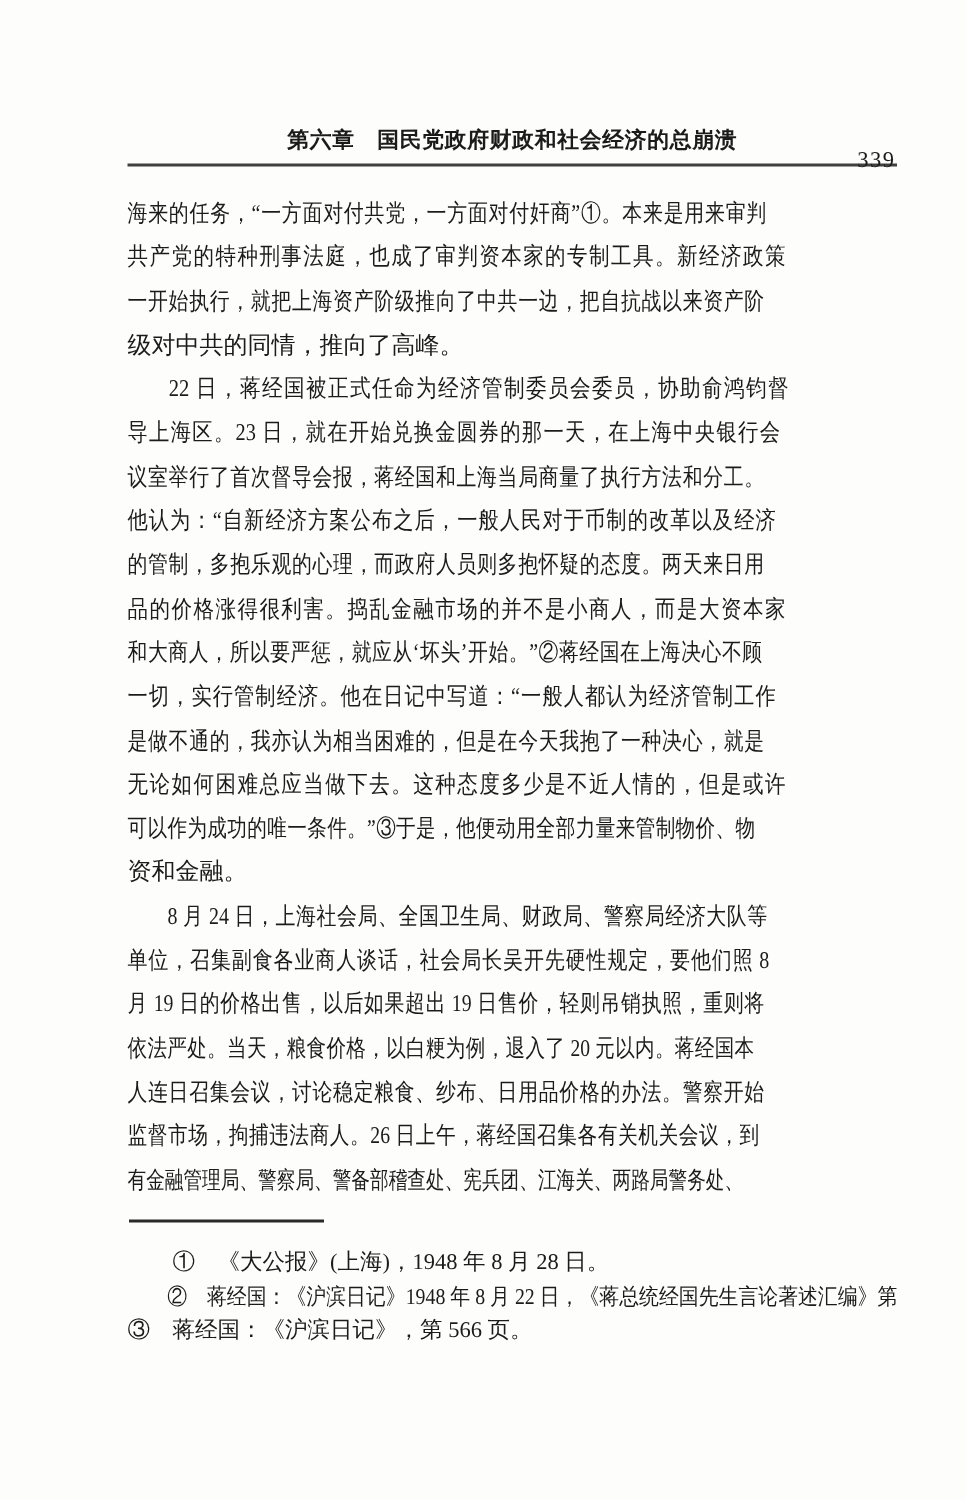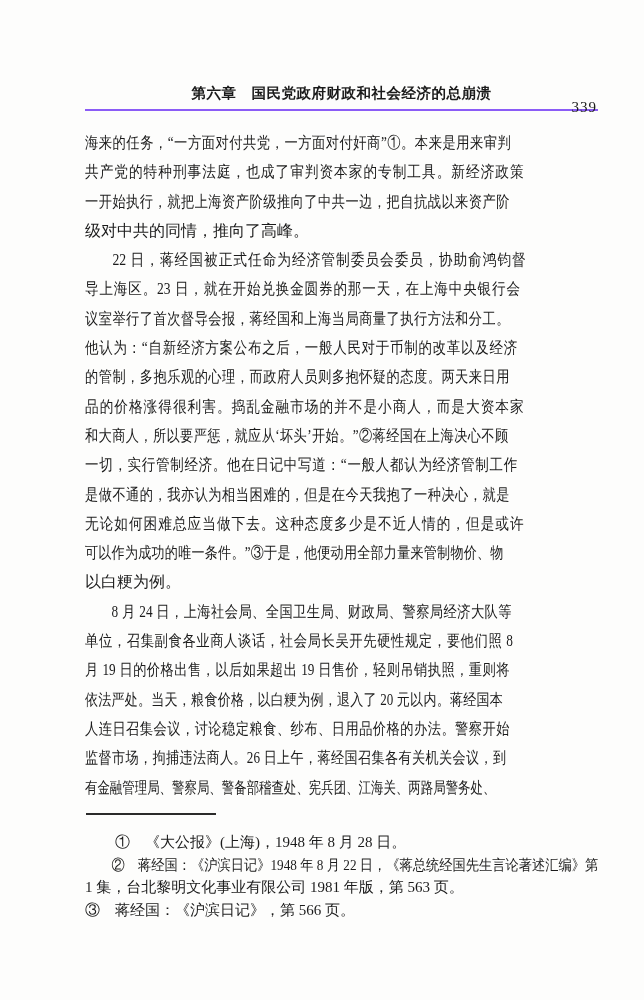"第六章 国民党政府财政和社会经济的总崩溃" .header { border-bottom: 2px solid #8b5cf6 -> 2px solid #404040 }
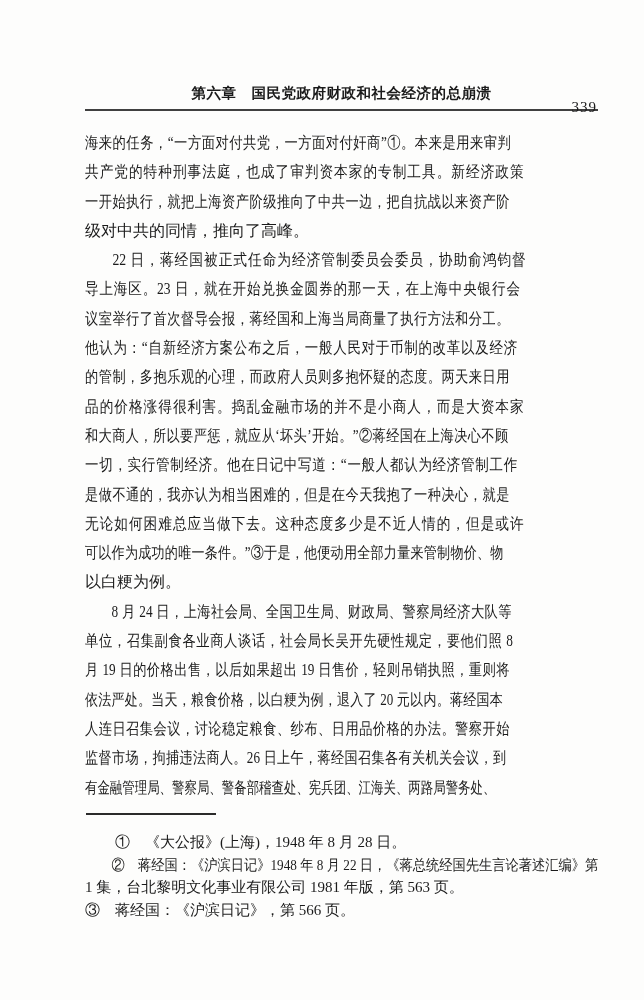"以白粳为例。" div.line { text: 以白粳为例 -> 资和金融 }
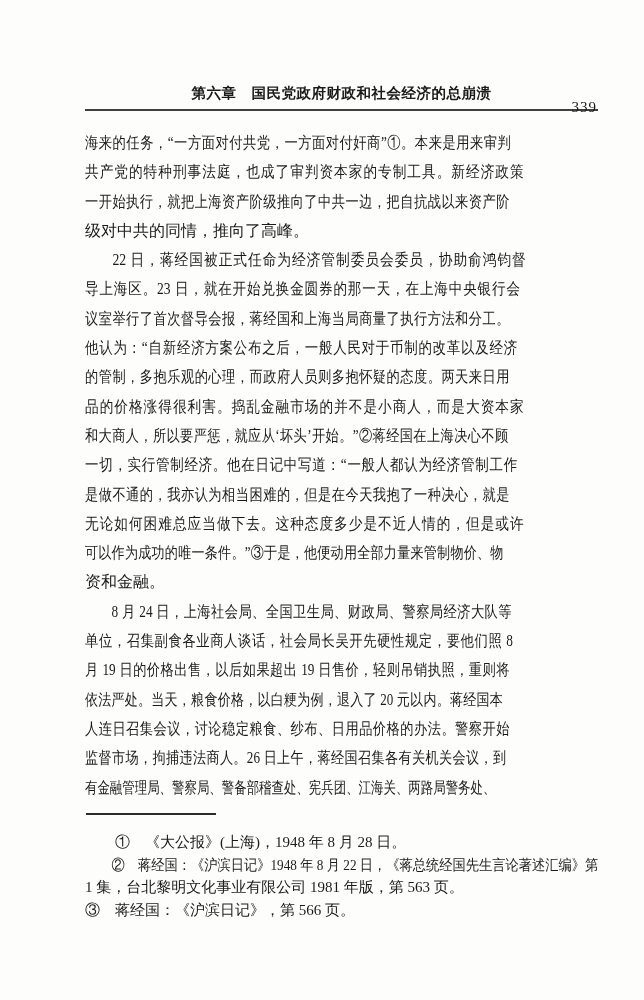"1 集，台北黎明文化事业有限公司 1981 年版，第 563" div.fn-line { html: <div>1 集，台北黎明文化事业有限公司 1981 年版，第 563 页。</div> -> none }
